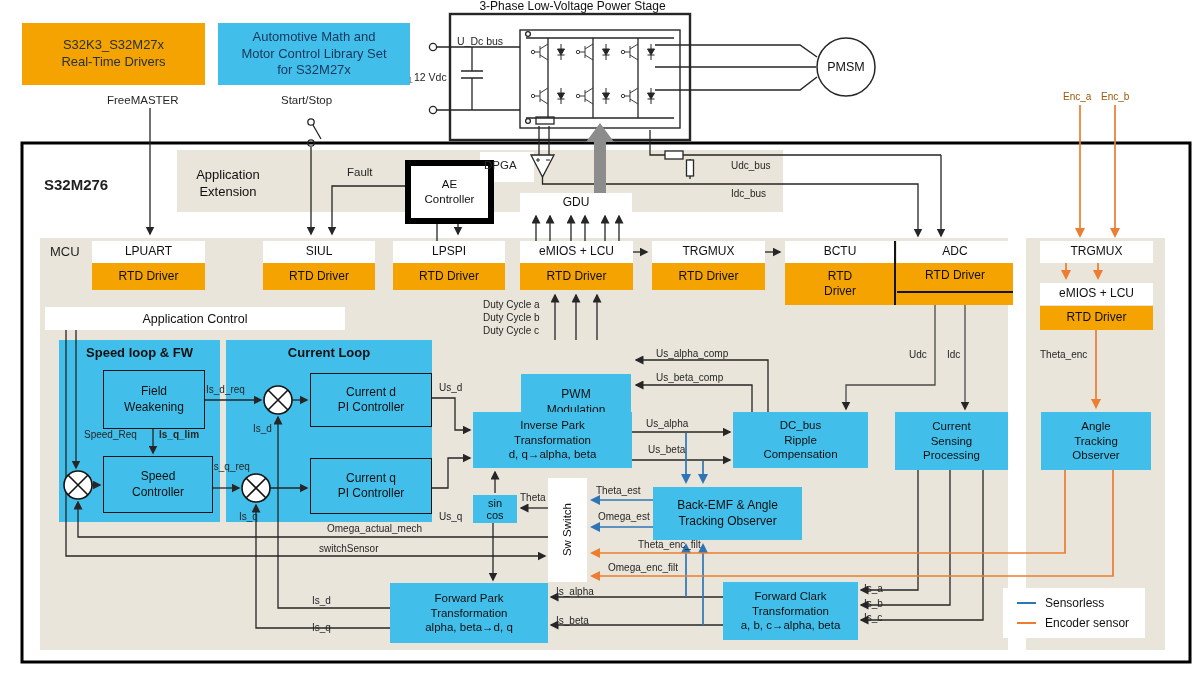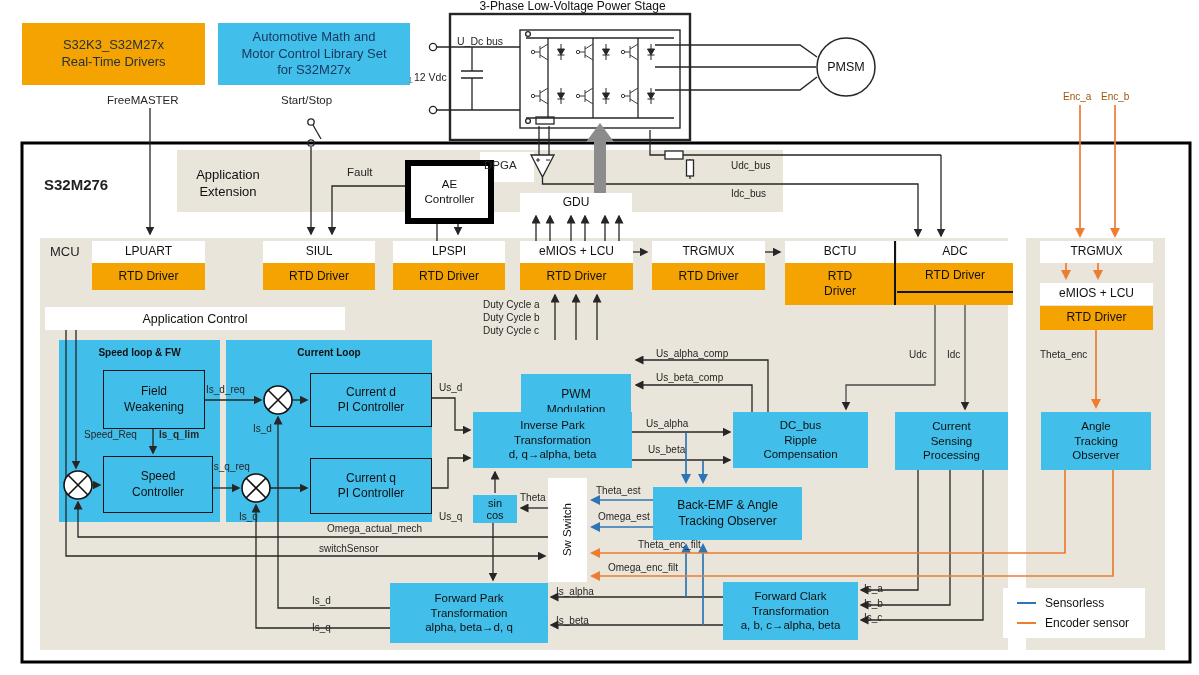"Speed loop & FW" .t13b { font-size: 10px -> 13px }
